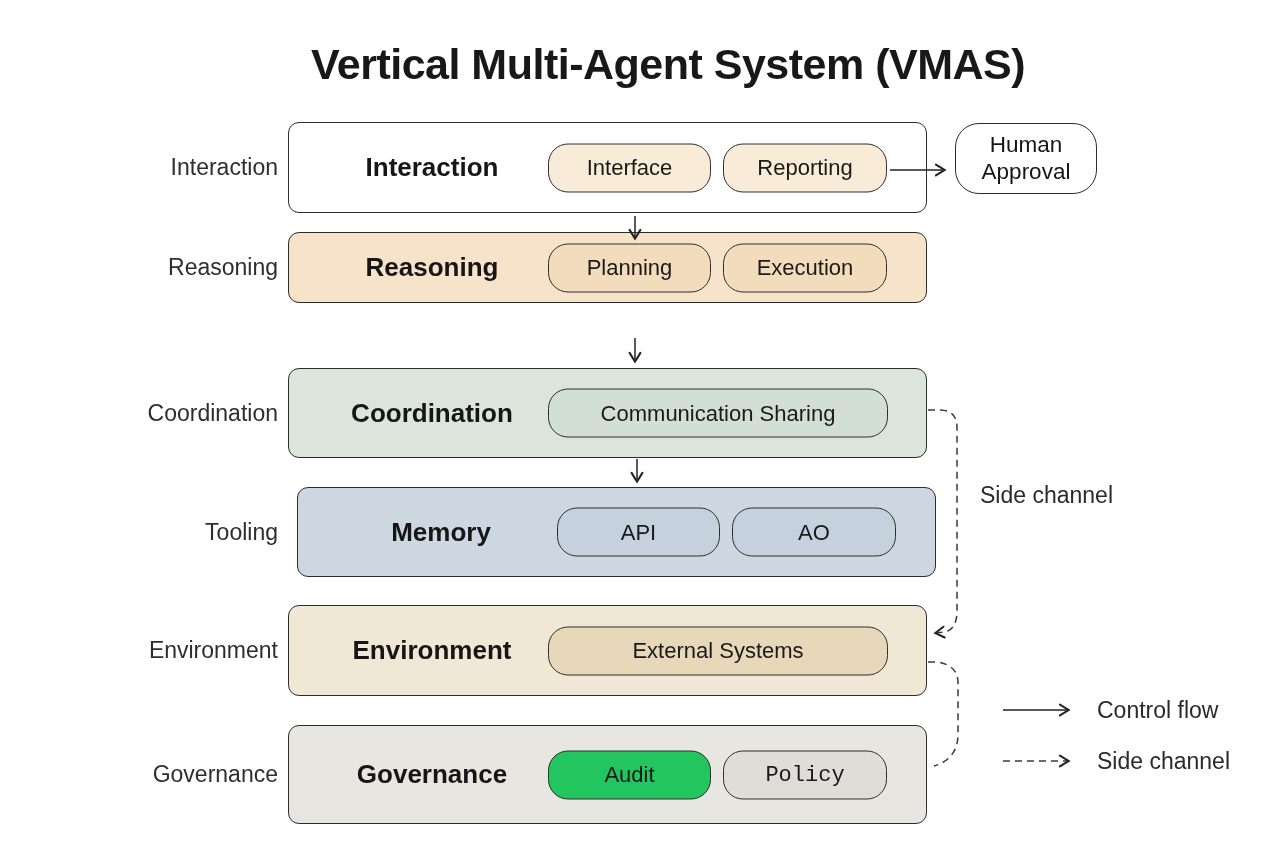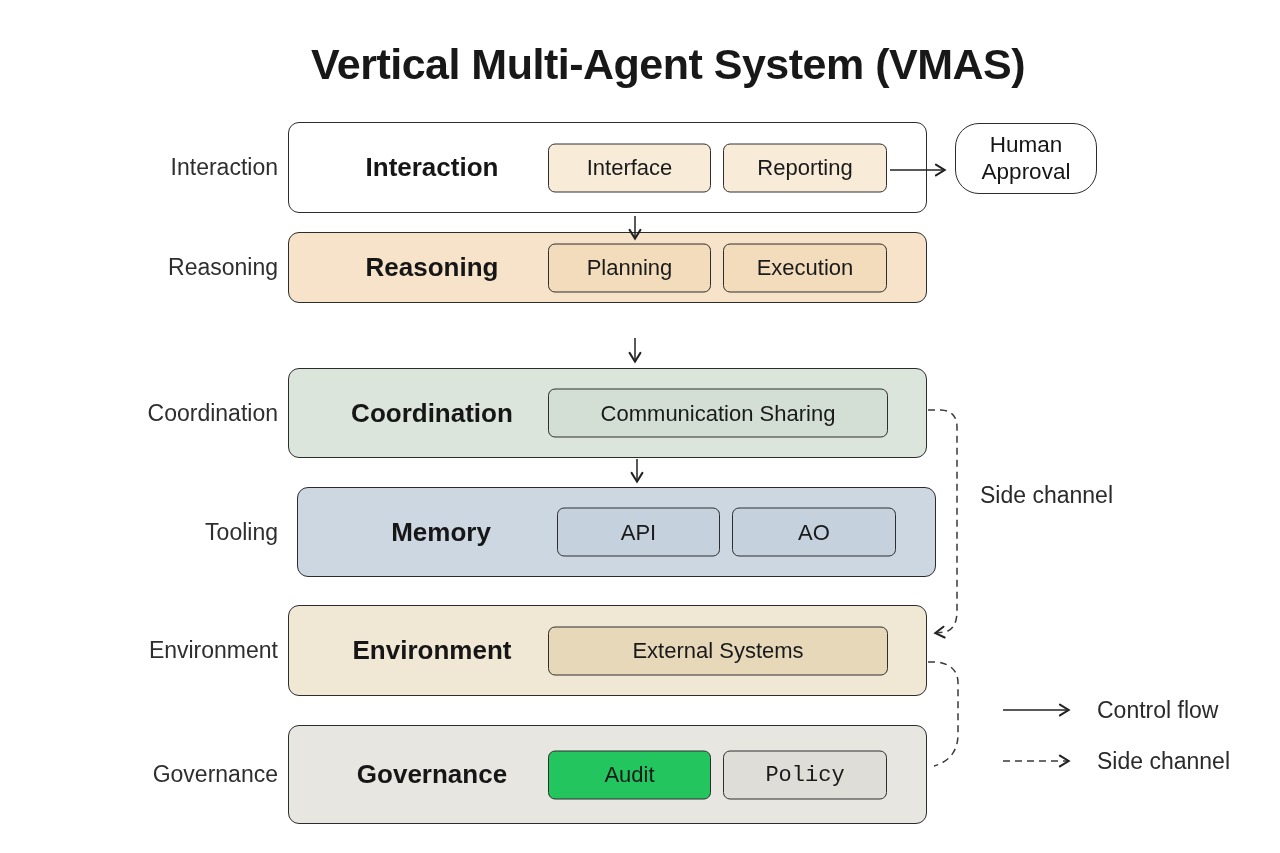"Interface" .sub { border-radius: 7px -> 20px }
